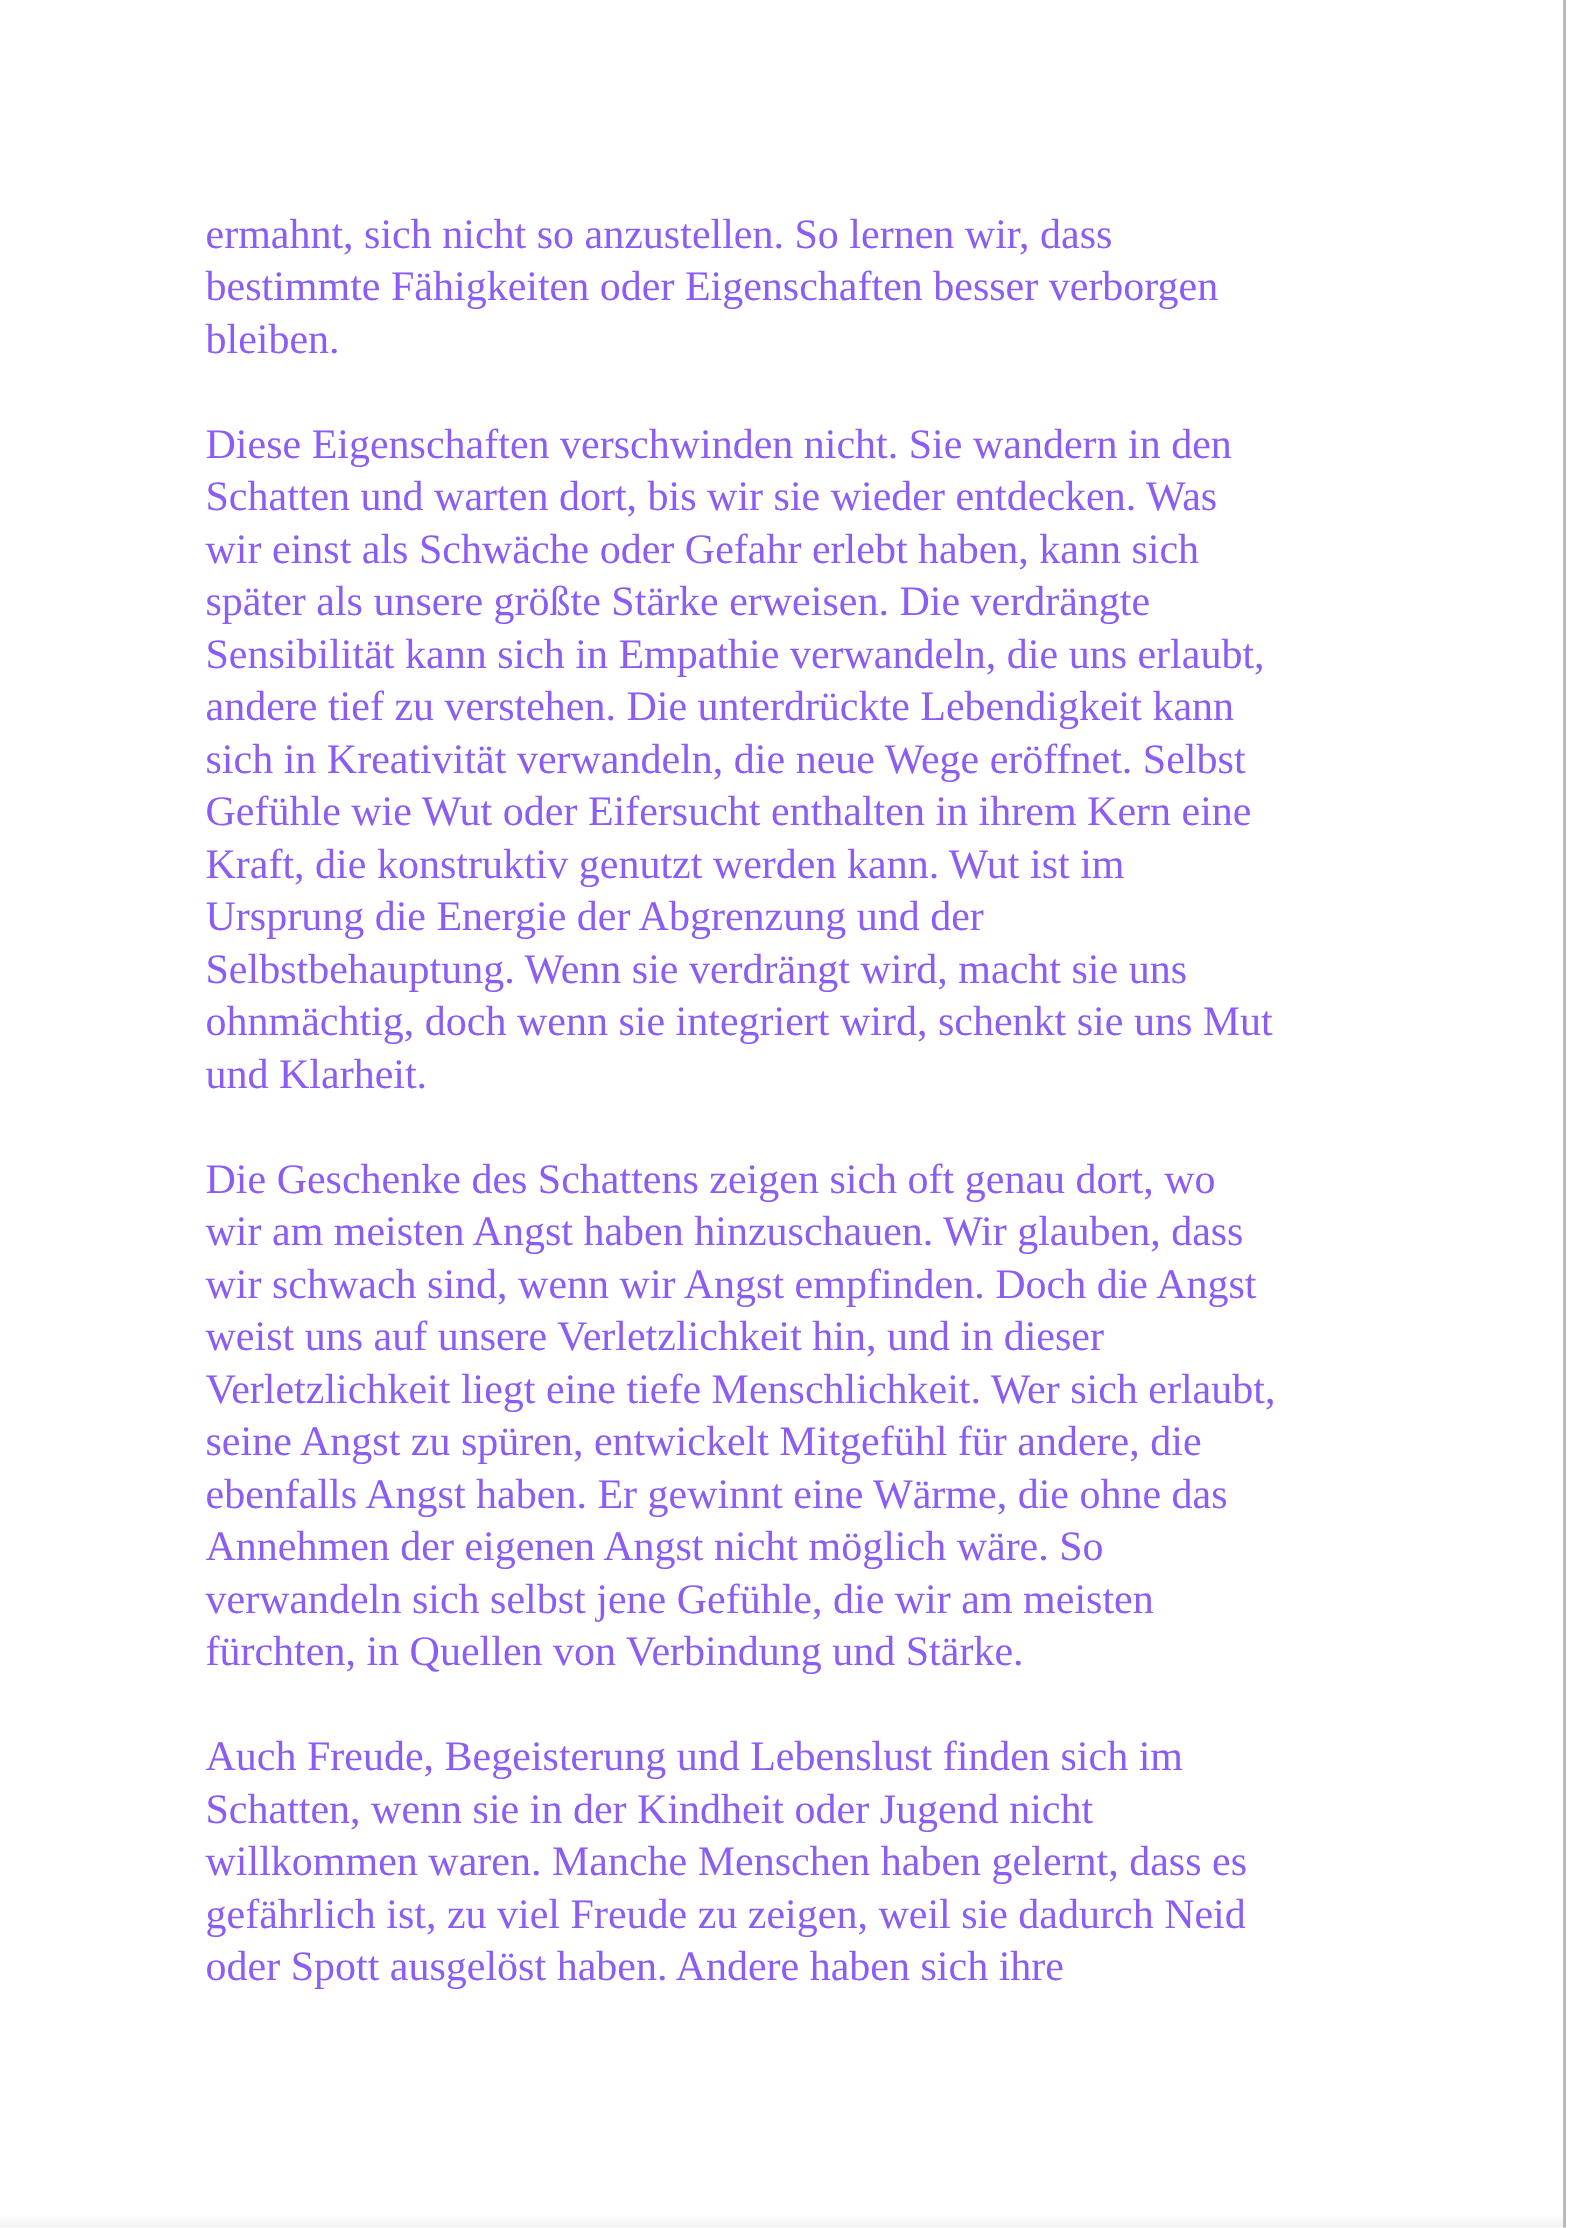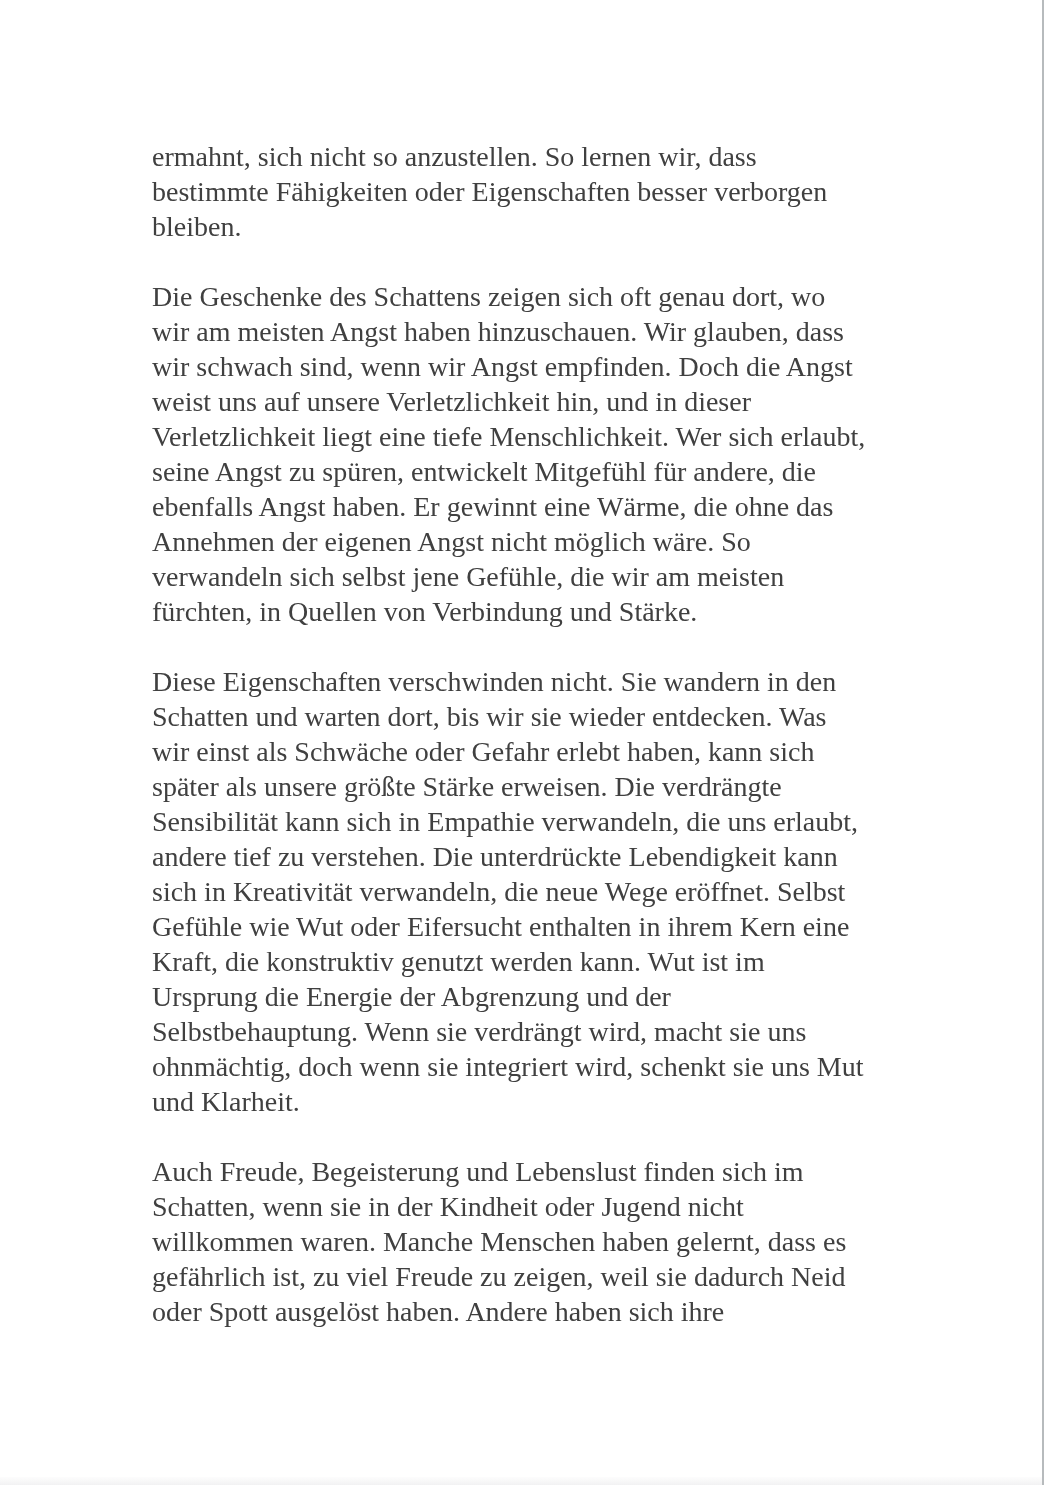"ermahnt, sich nicht so anzustellen." .text-content { color: #404040 -> #8b5cf6; margin-left: 15px -> none }
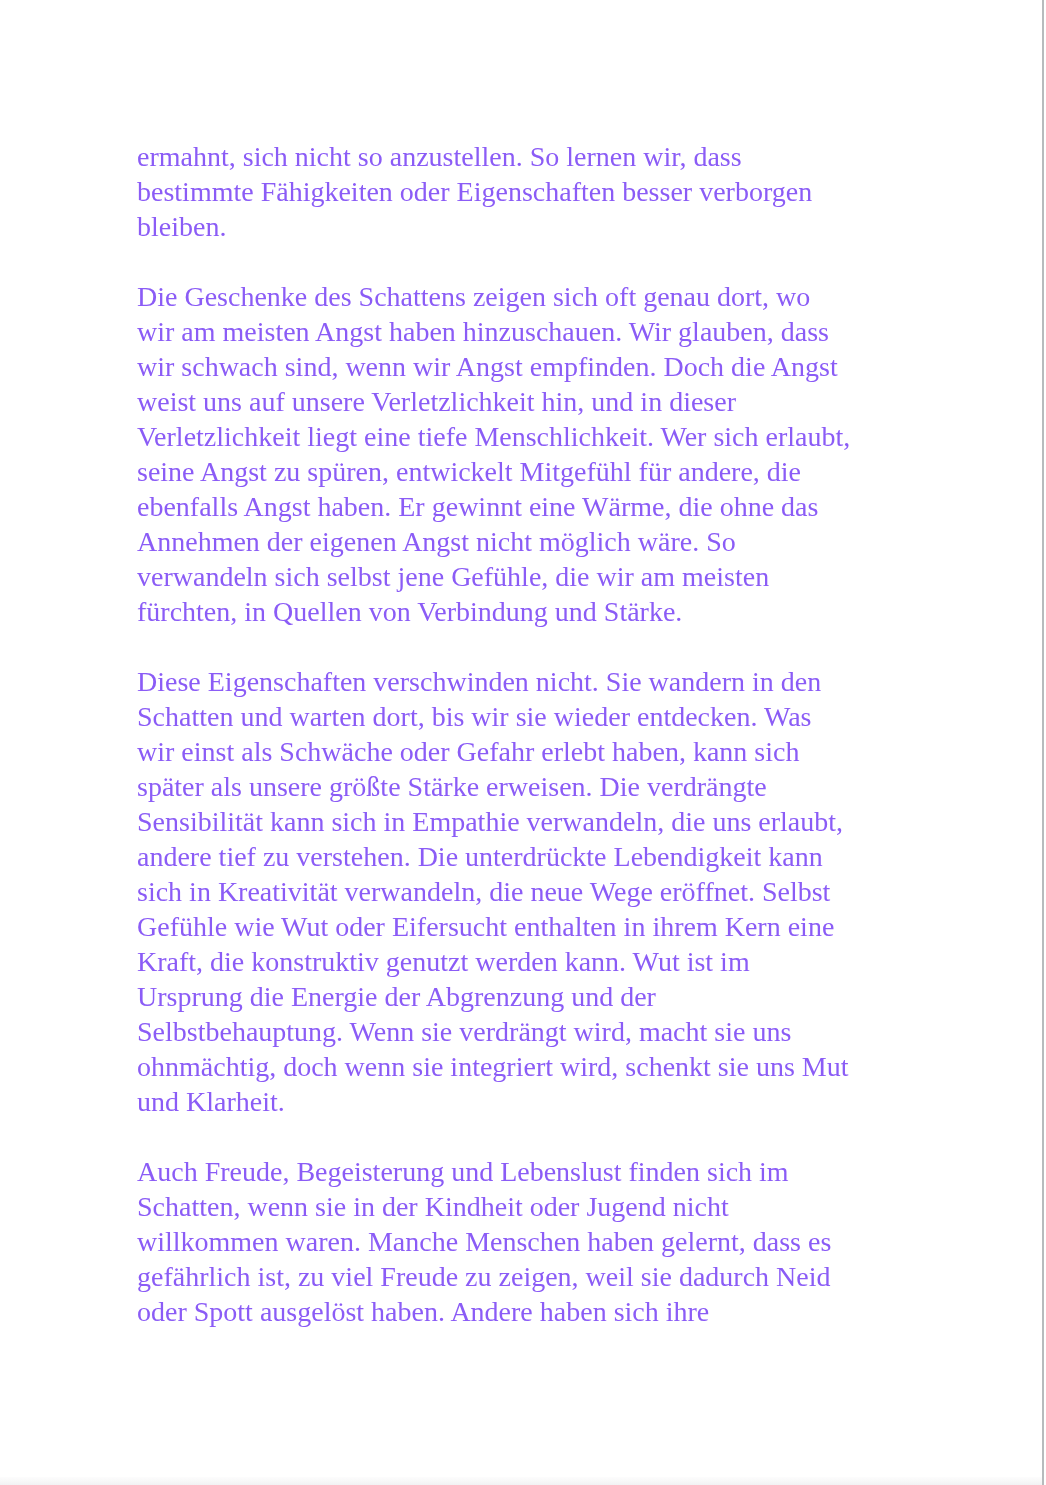"Die Geschenke des Schattens zeigen" p.paragraph { order: before "Diese Eigenschaften verschwinden nicht." -> after "Diese Eigenschaften verschwinden nicht." }
